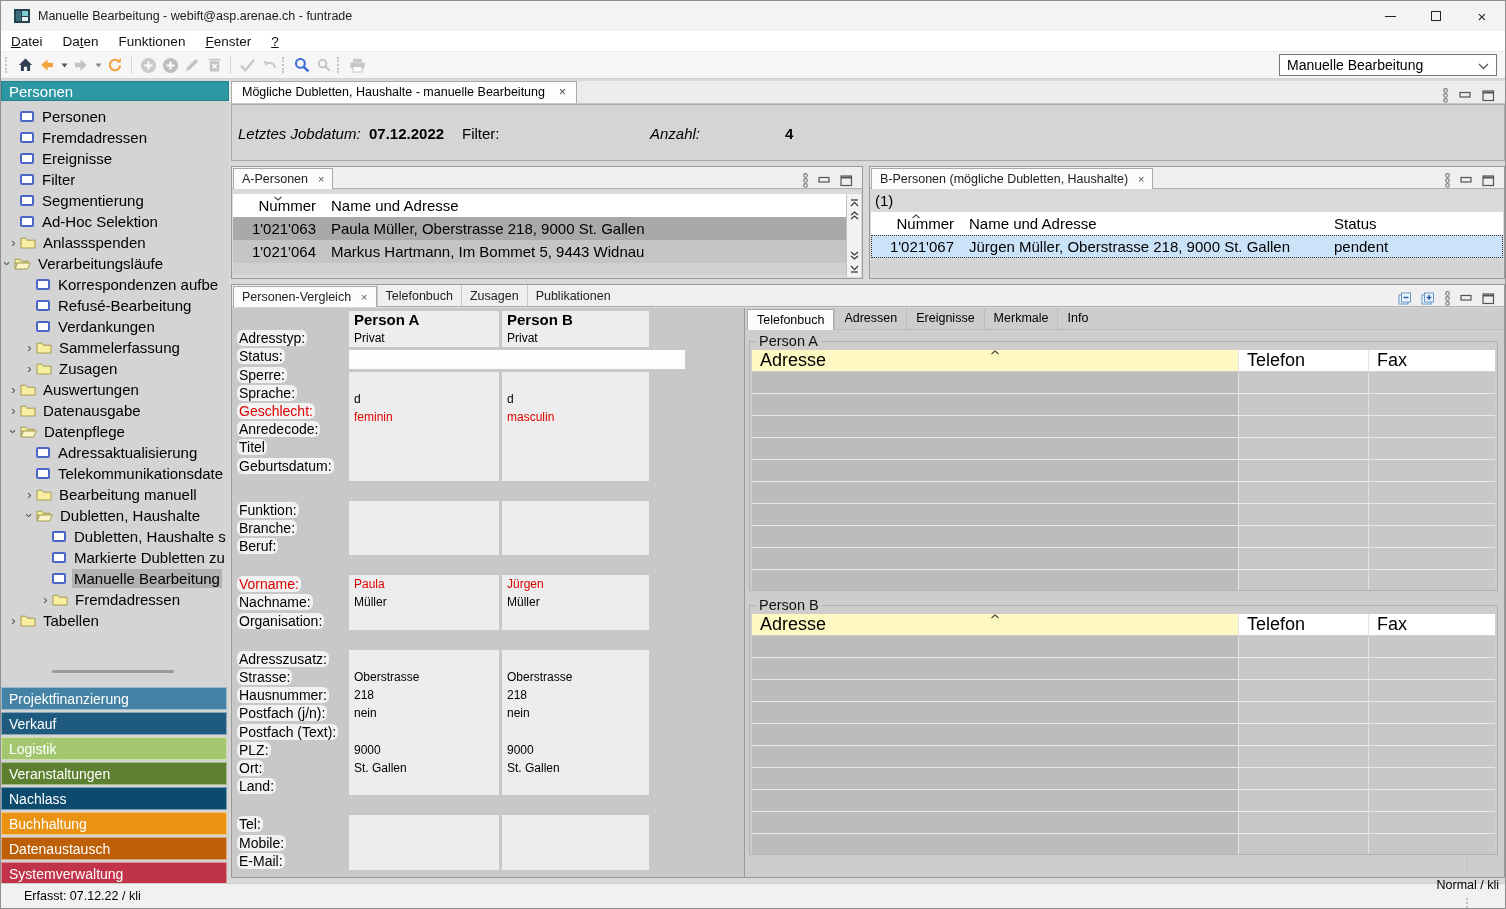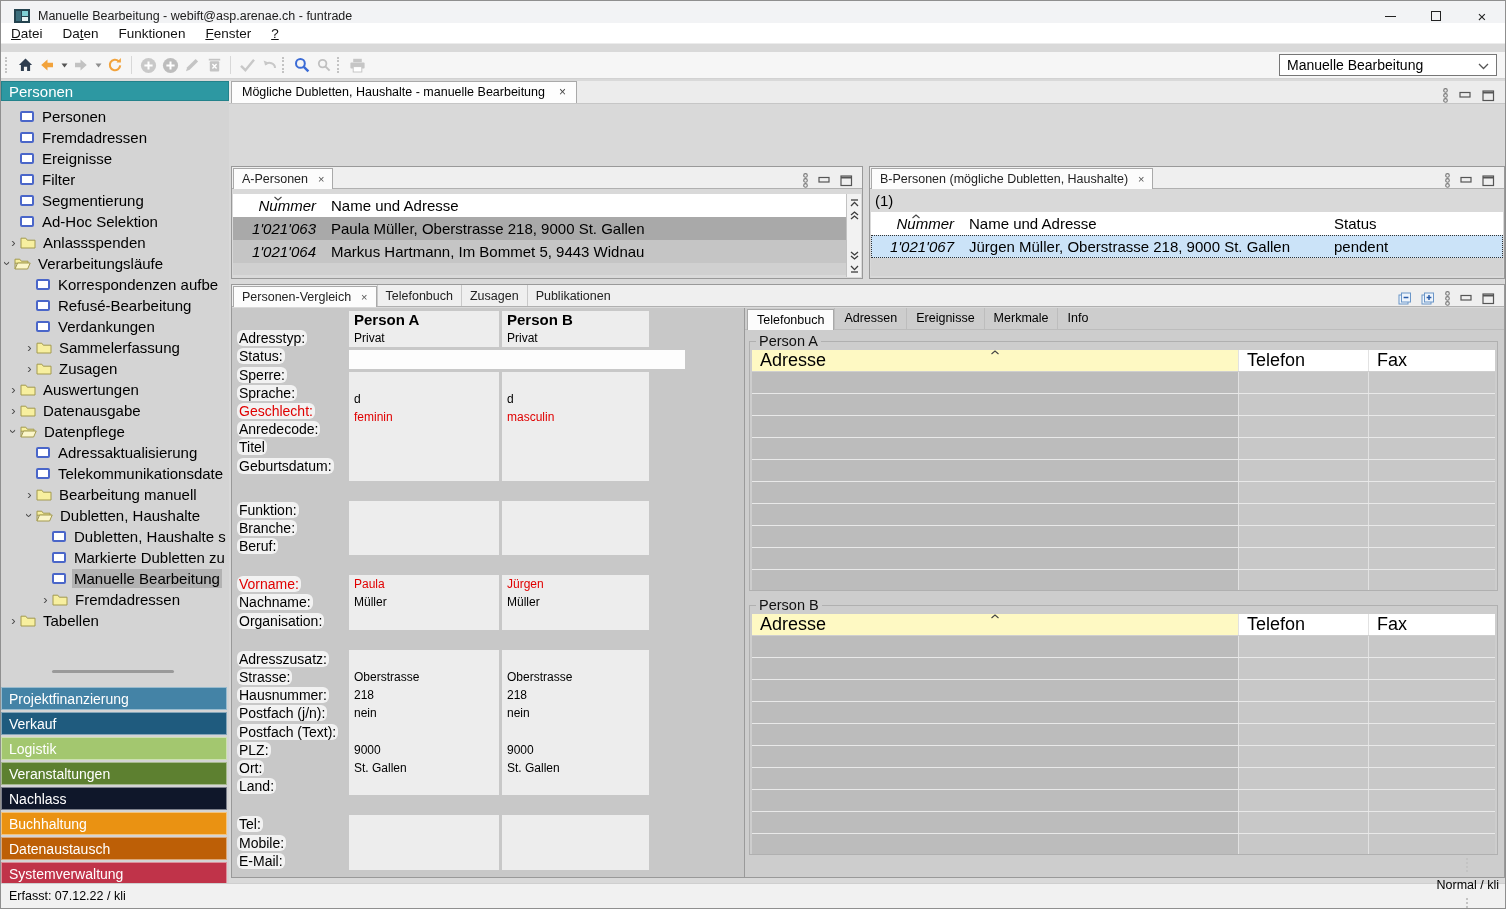"Datei" .menubar { top: 22px -> 30px }
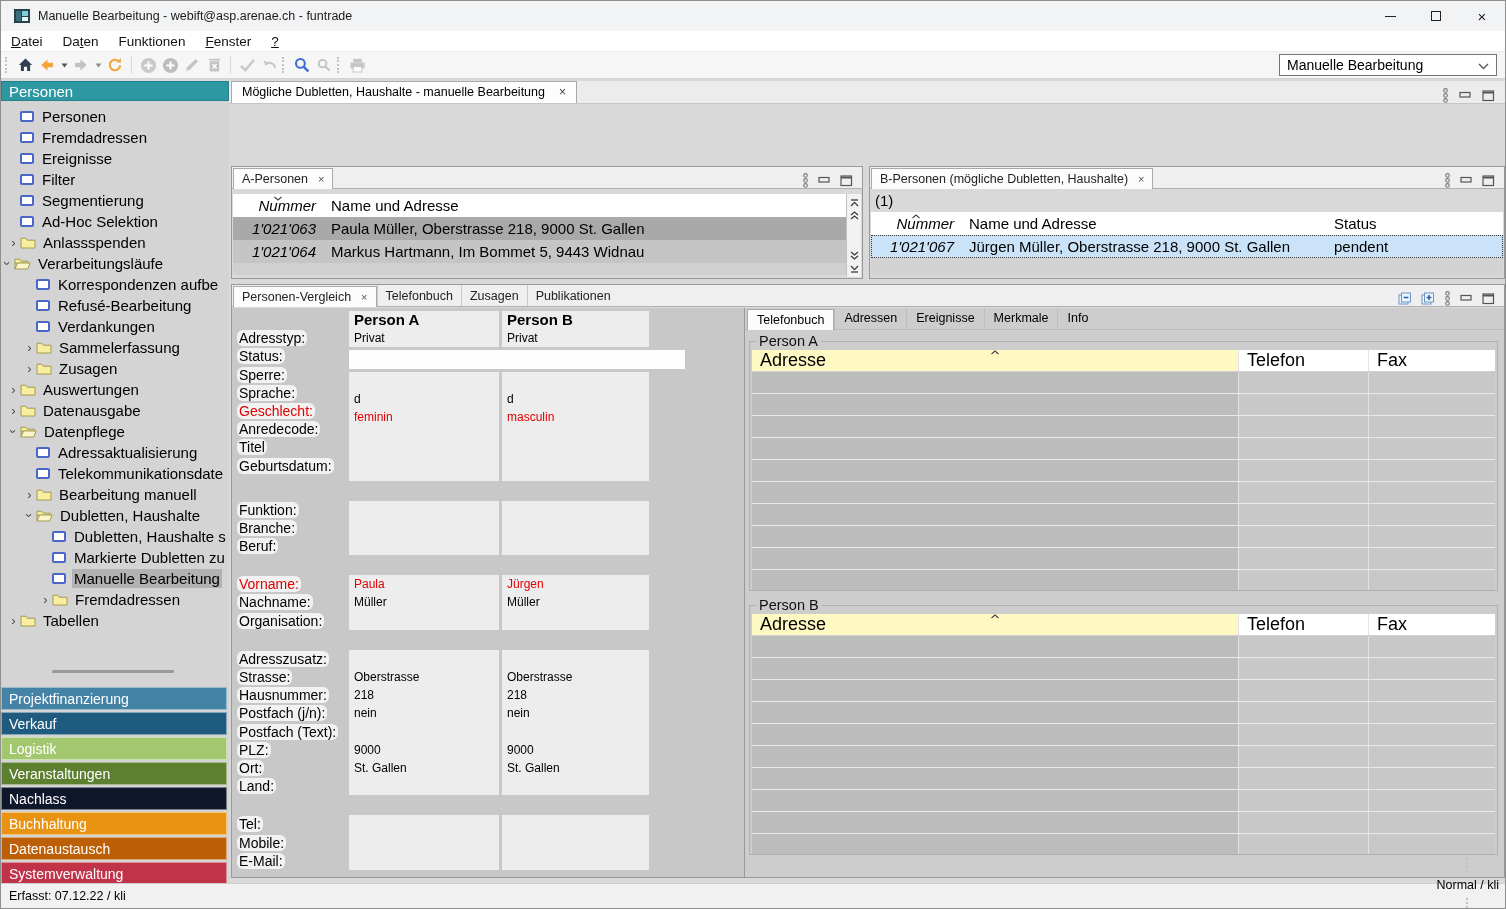"Letztes Jobdatum:" div.infobar { html: none -> <div> <span>Letztes Jobdatum:</span> <span>07.12.2022</span> <span>Filter:</span> <span>Anzahl:</span> <span>4</span> </div> }
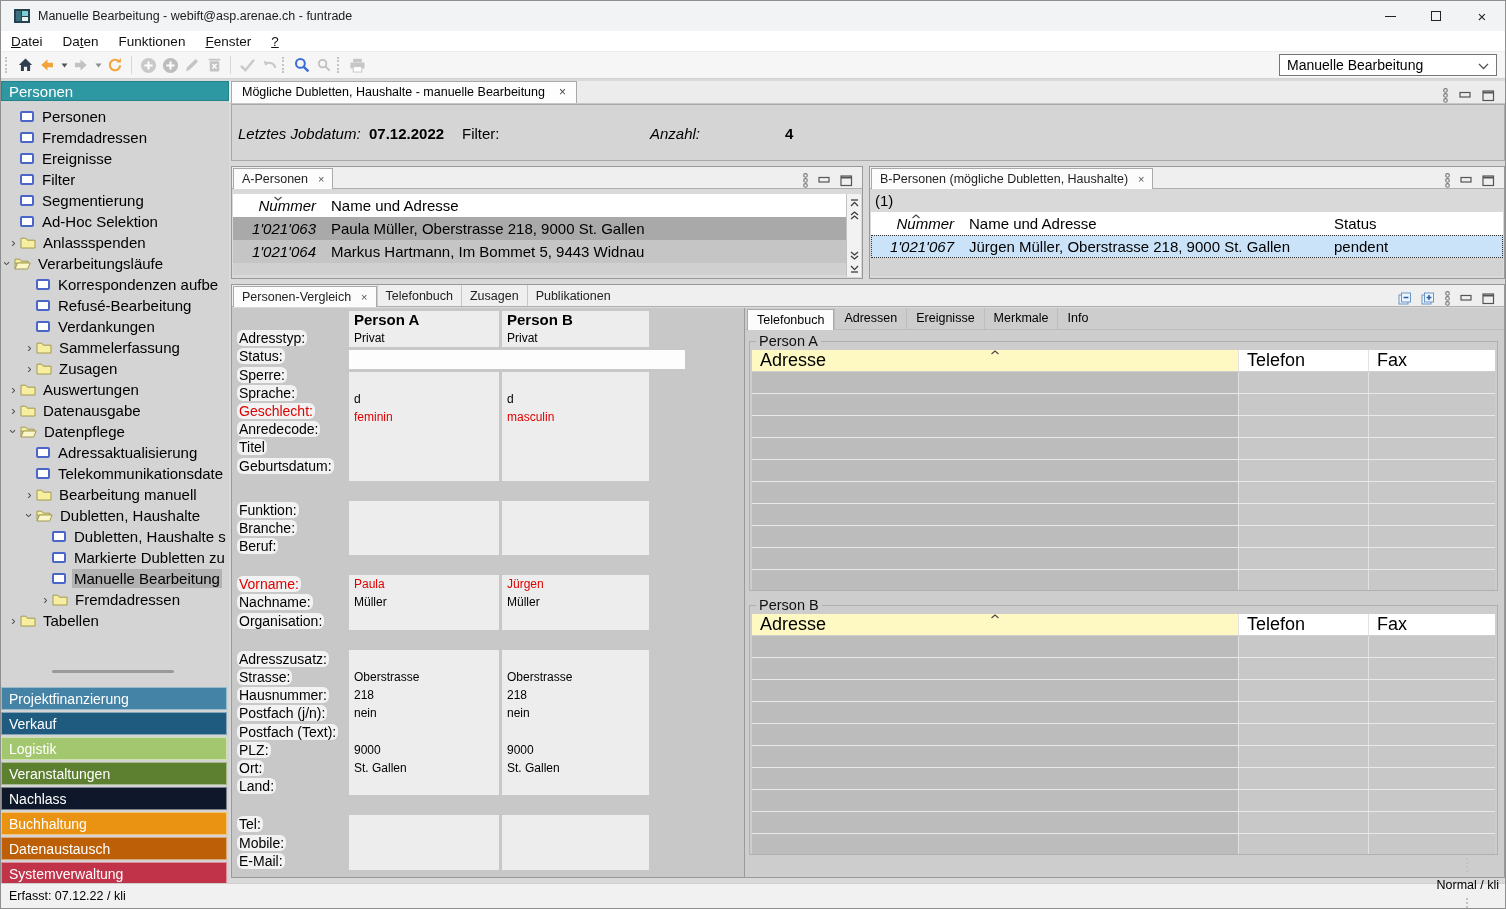"Nummer" .gc-num { font-style: italic -> none }
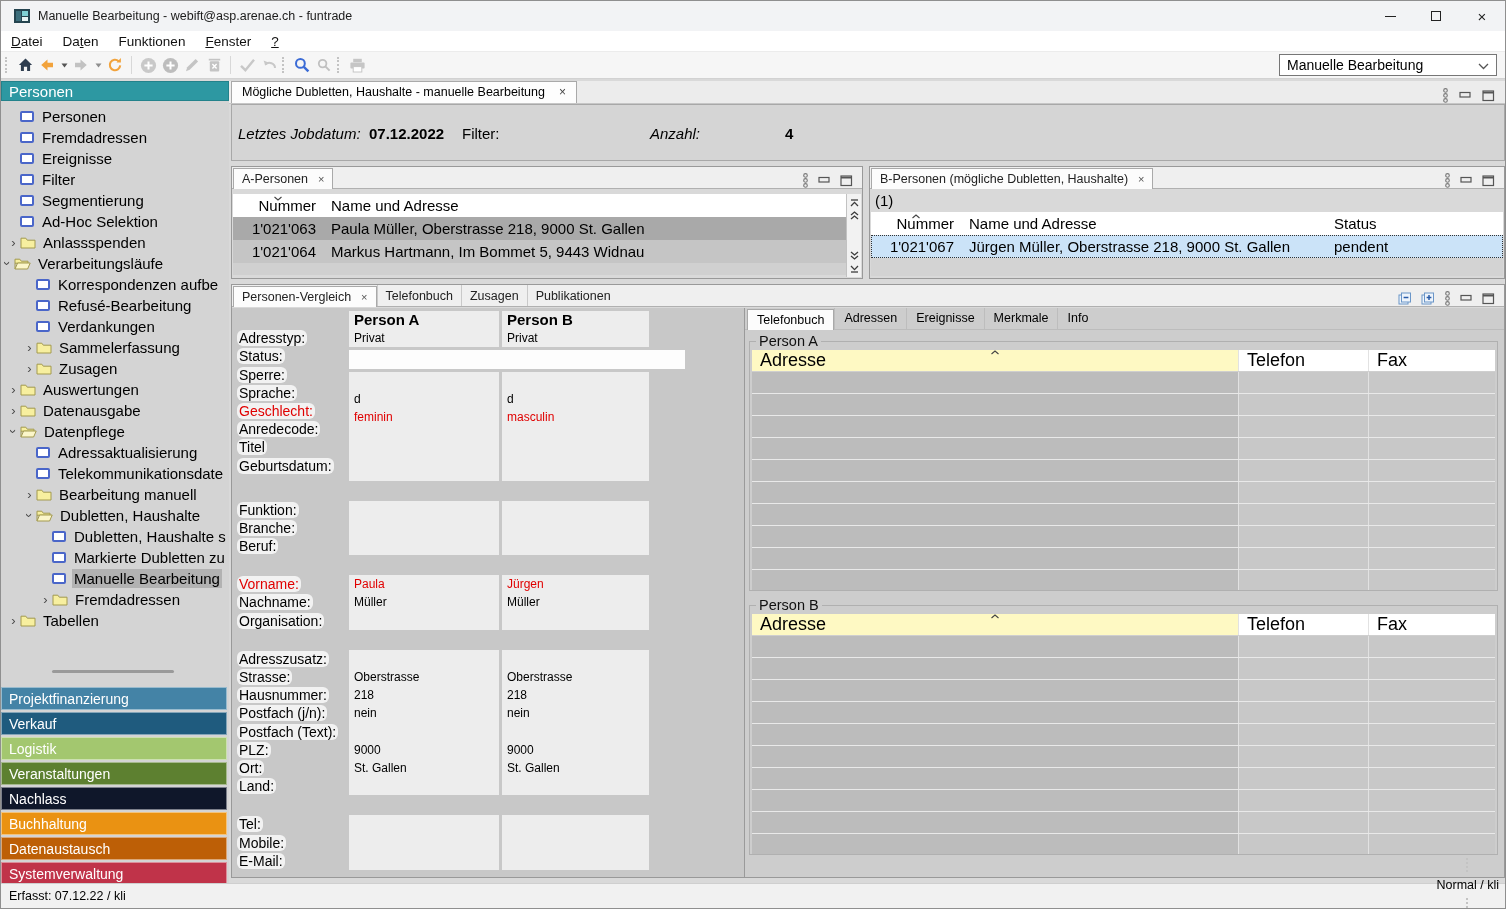"Nachlass" div.module { background: #0f172a -> #0c4a6e }
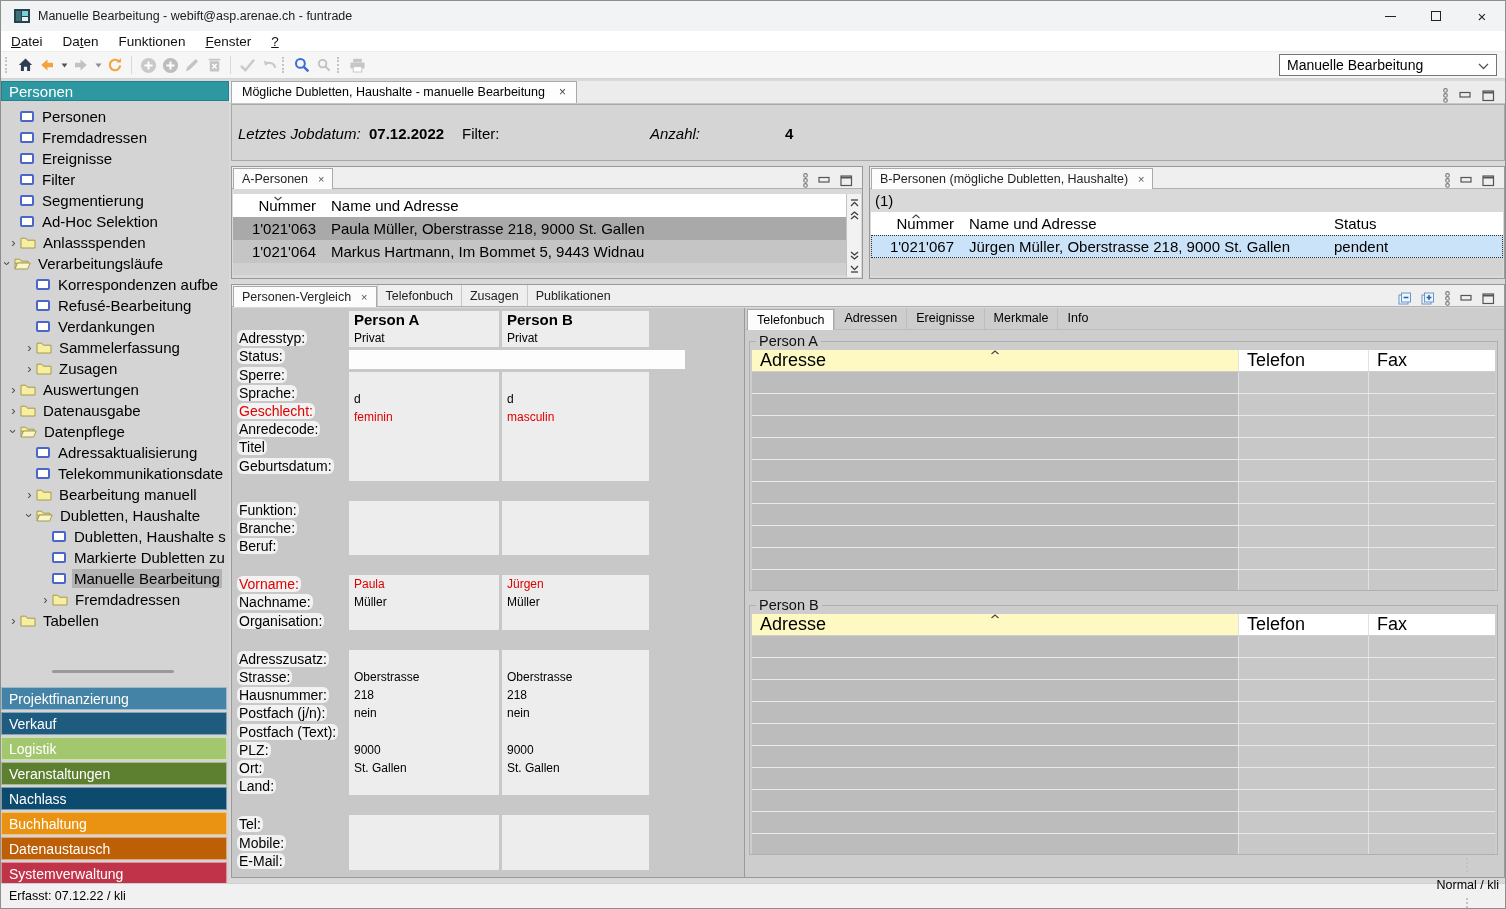"Erfasst: 07.12.22 / kli" .statusbar .left { padding-left: 8px -> 23px }
